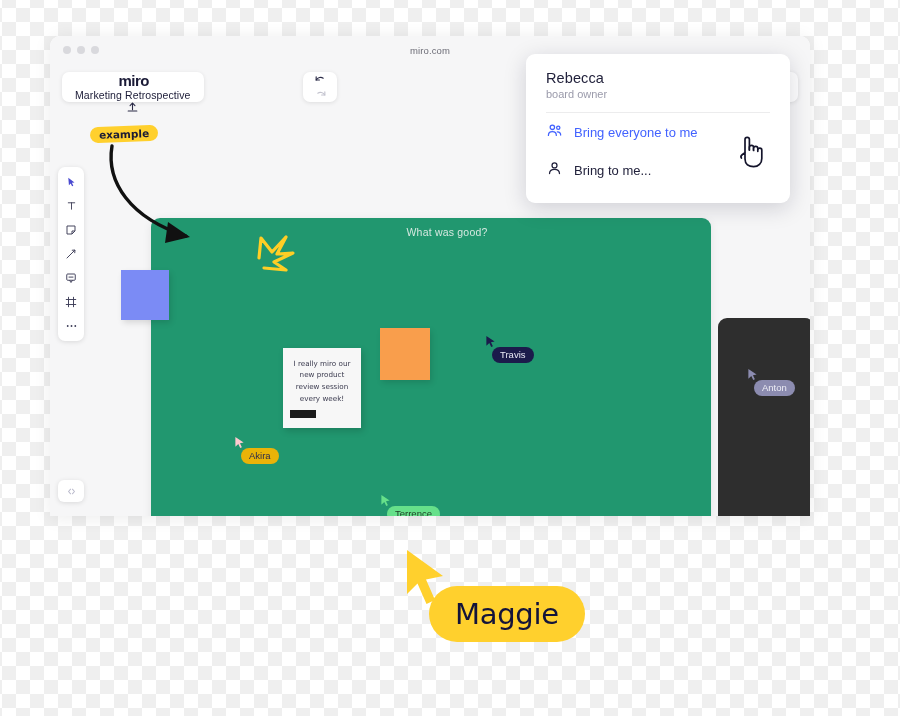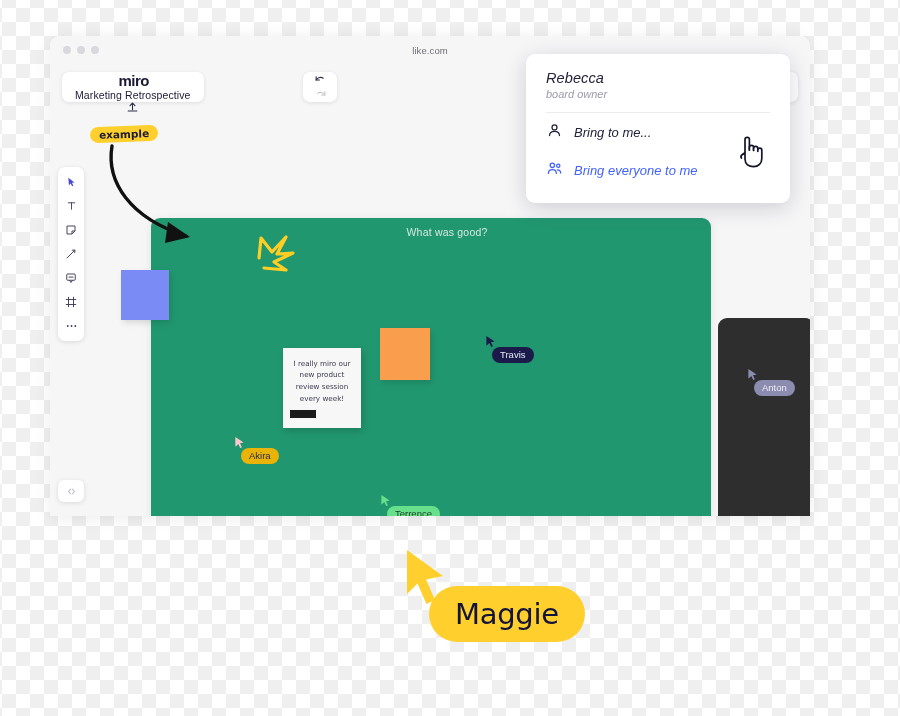"like.com" div.url { text: like.com -> miro.com }
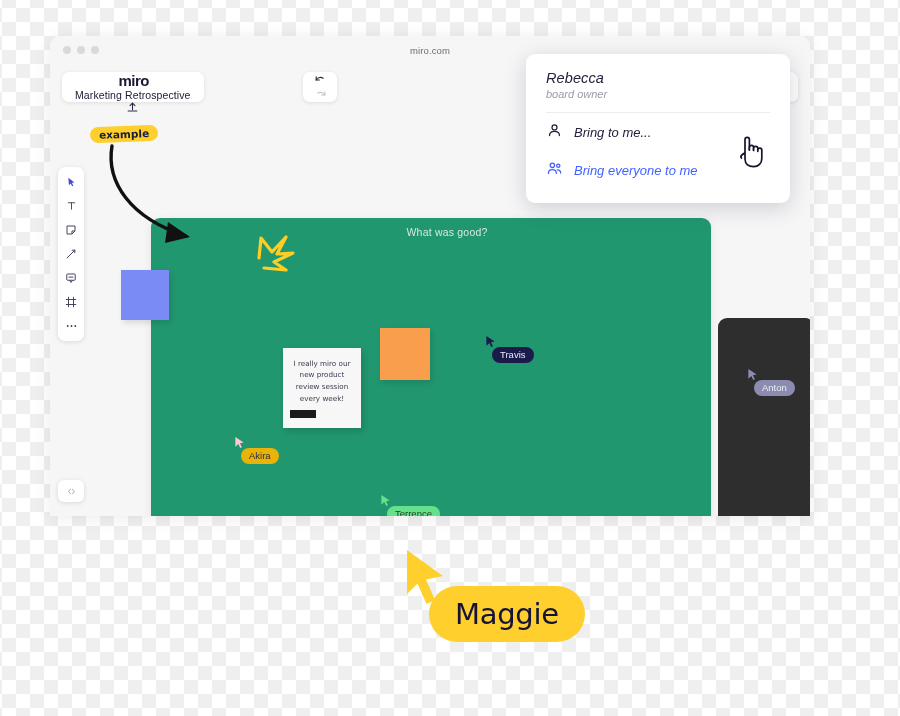"Rebecca" .popover { font-style: italic -> none }
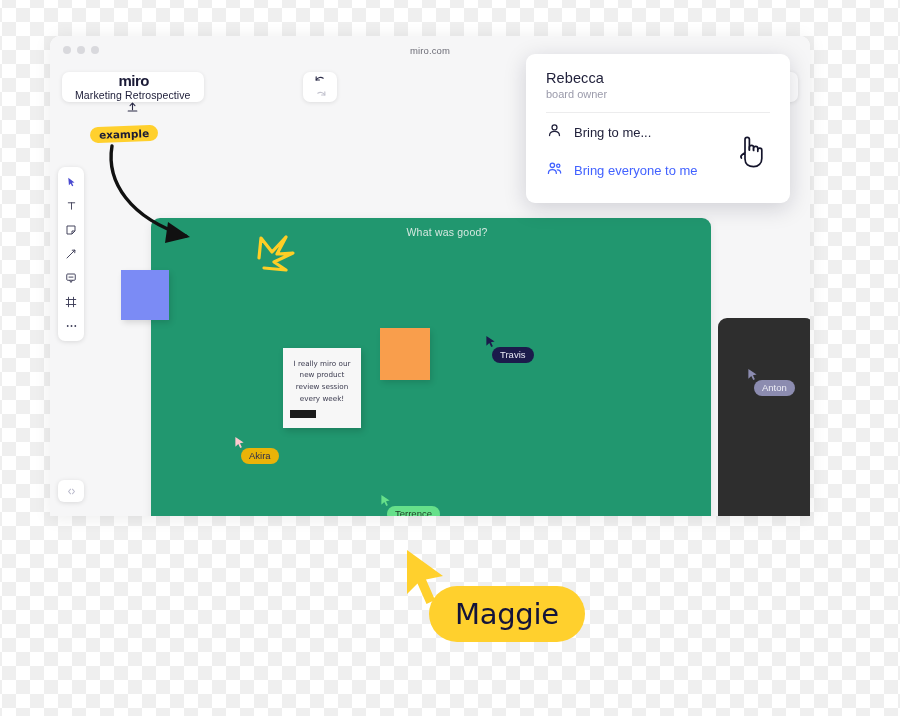"Bring to me..." div.po-item { order: before "Bring everyone to me" -> after "Bring everyone to me" }
